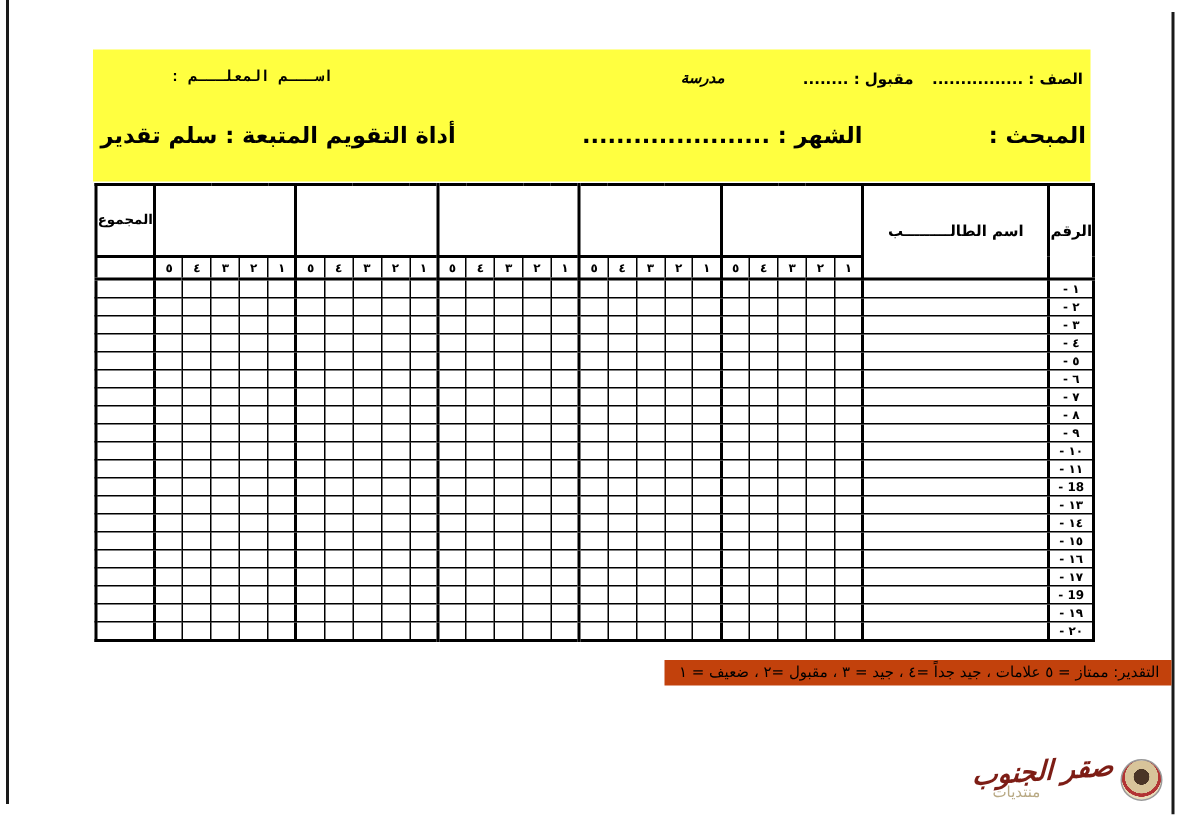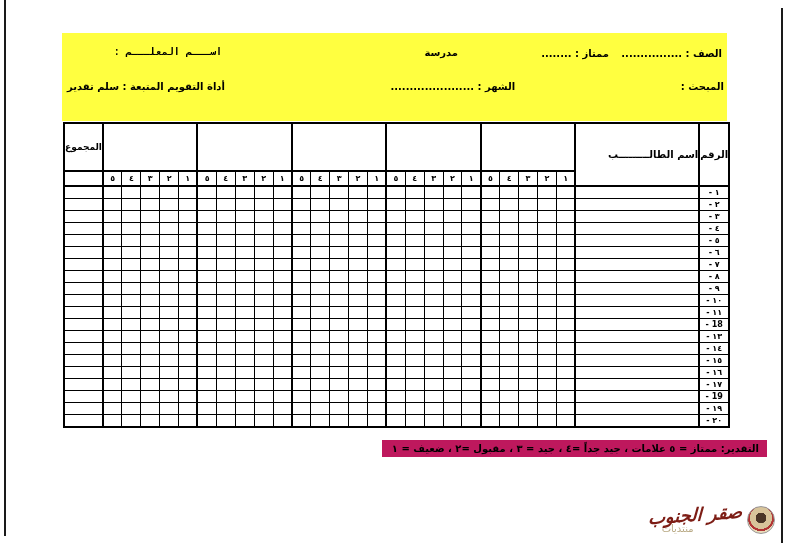"مدرسة" .f-school { font-style: none -> italic; right: 269px -> 244px }
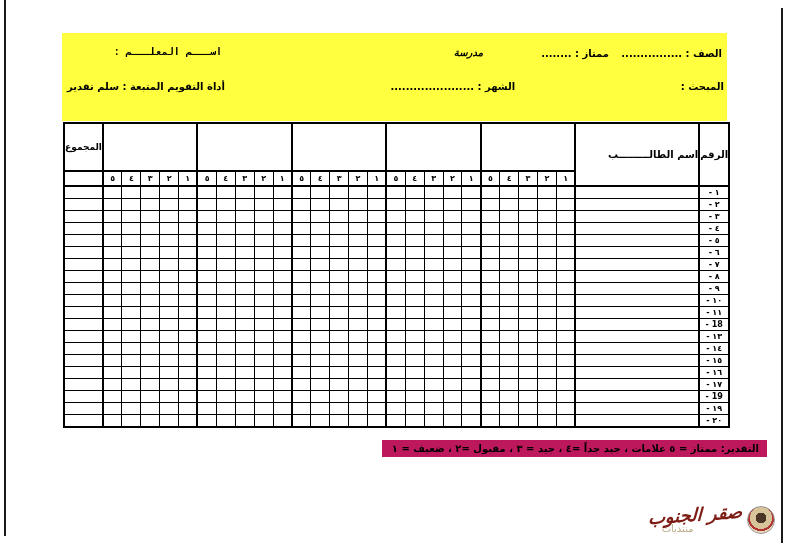"ممتاز : ........" span.f-section { text: ممتاز -> مقبول }
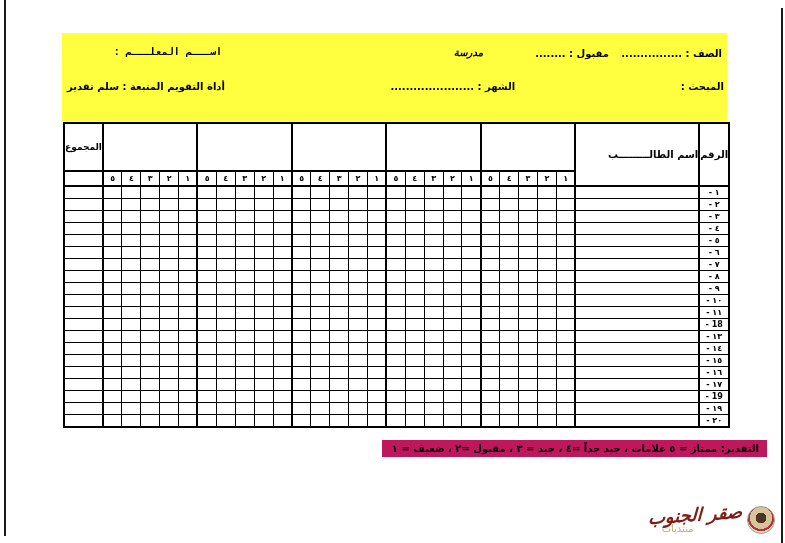"أداة التقويم المتبعة : سلم" .band .row2 span { font-size: 10px -> 15px }
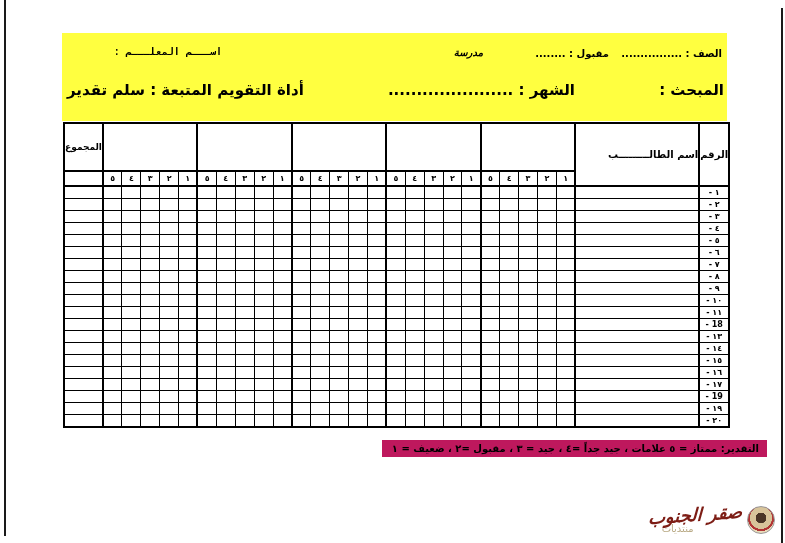"اسم الطالـــــــــب" .colhead { text-align: right -> none }
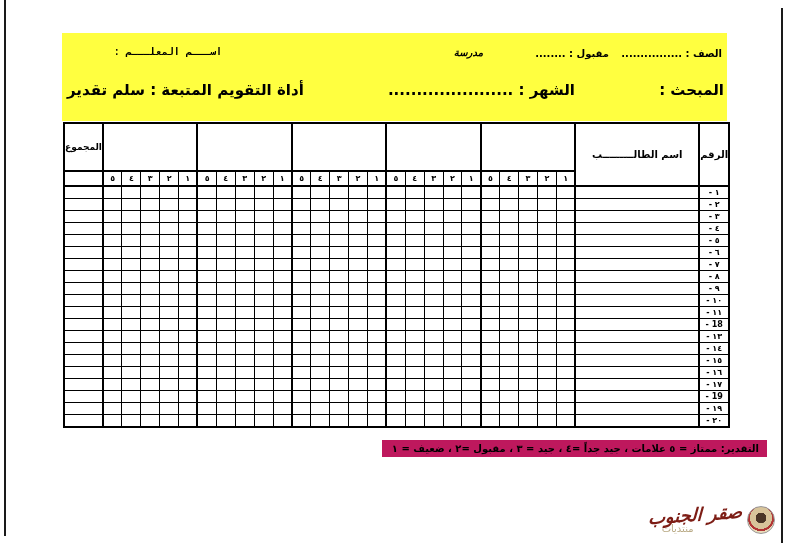"التقدير: ممتاز = ٥ علامات" .legend { background: #be185d -> #c2410c; font-weight: bold -> normal; right: 18px -> 4px }
